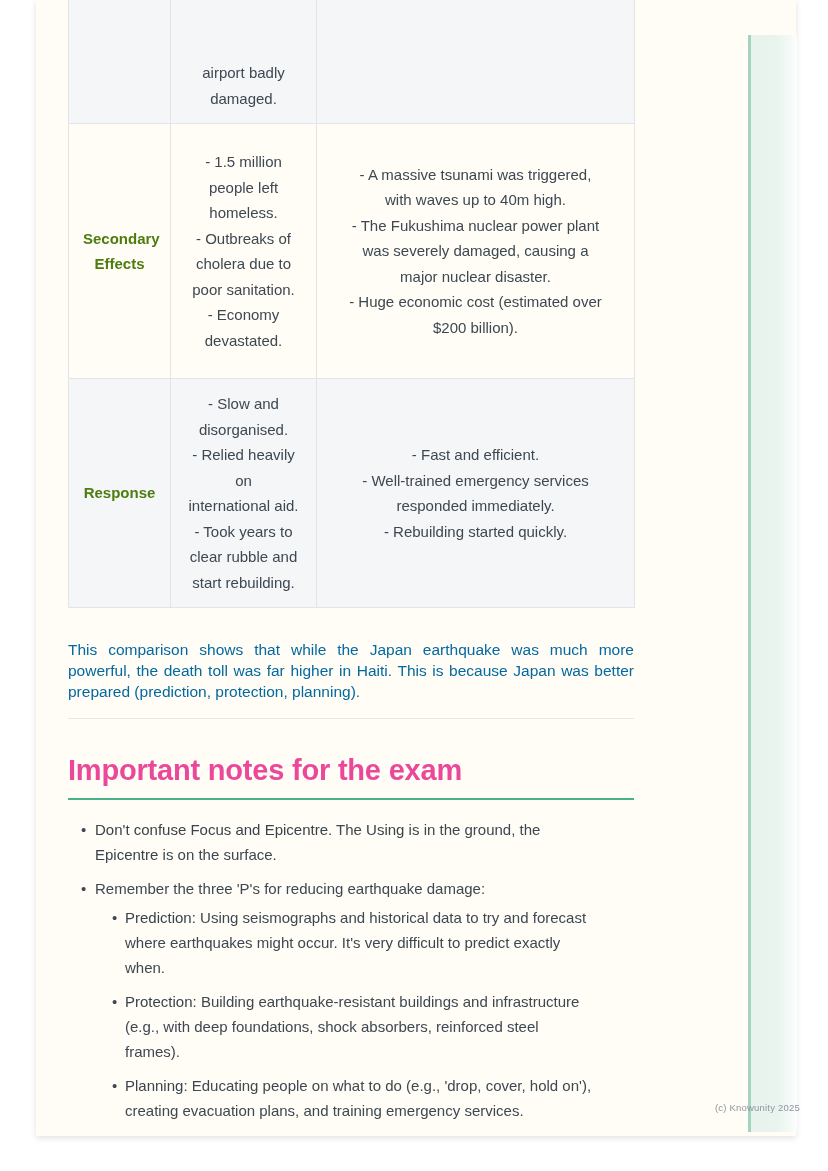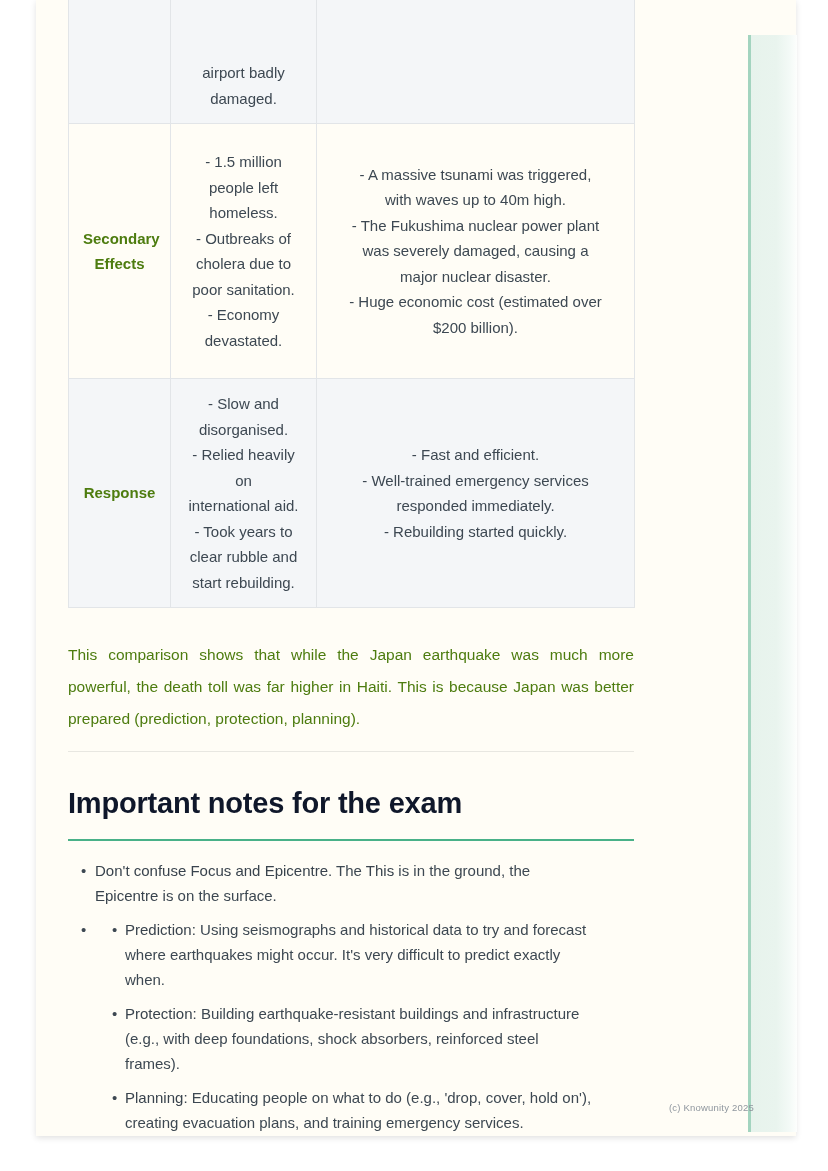"This comparison shows that while" .summary { color: #4d7c0f -> #0369a1; line-height: 32px -> 21px }
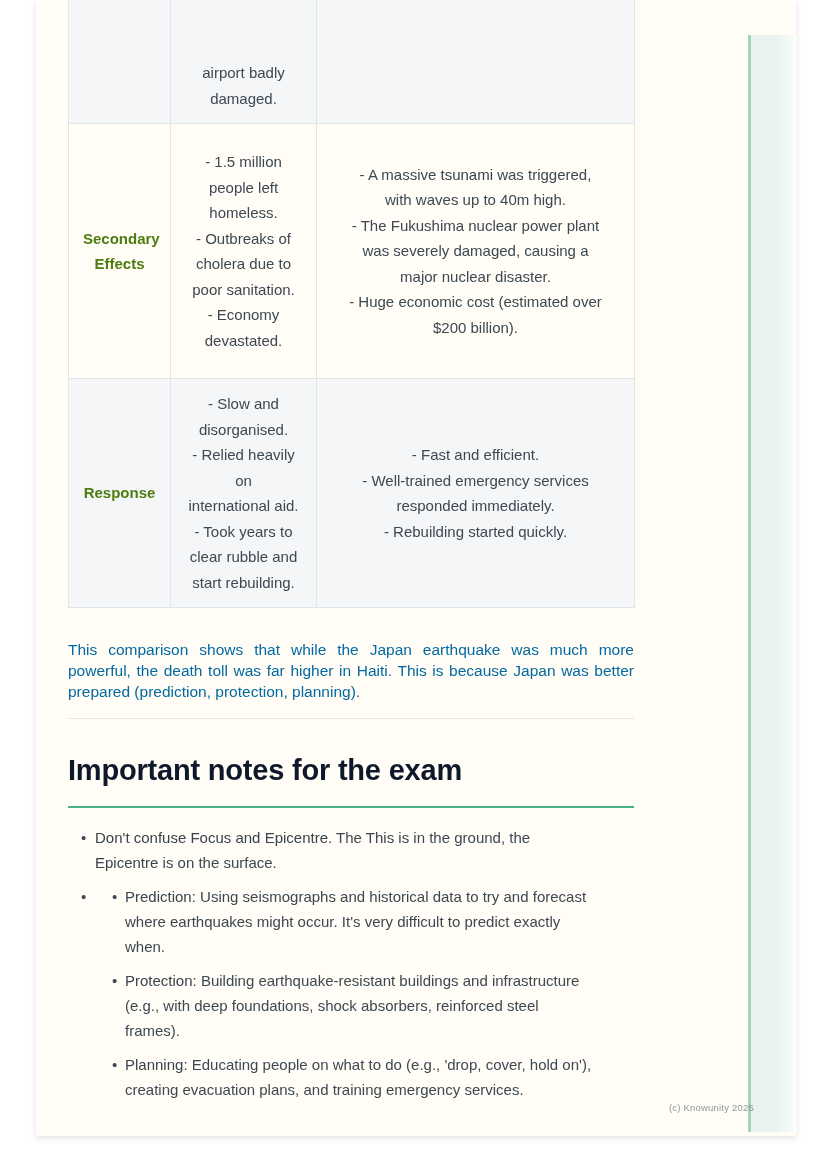"Important notes for the exam" h1.heading { color: #0f172a -> #ec4899; padding-bottom: 17px -> 9px }
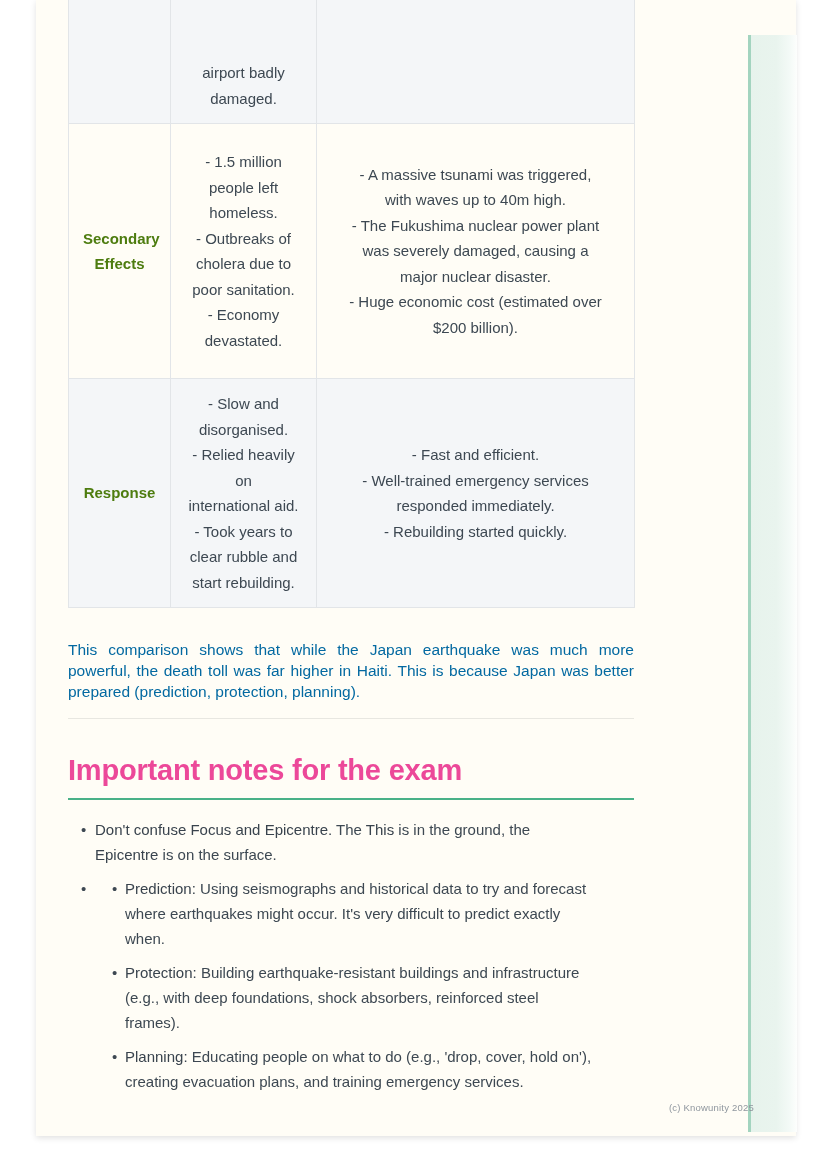"This" span.b { text: This -> Using }
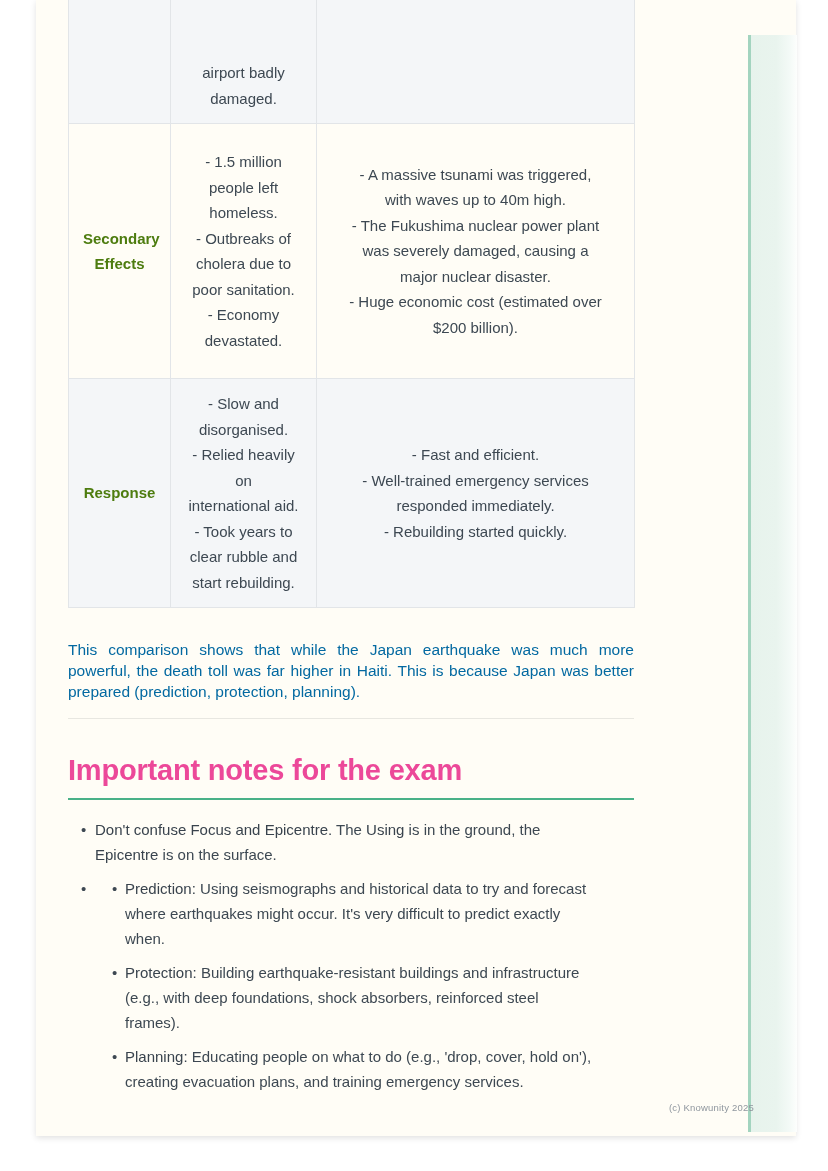"Remember the three 'P's for" span { html: none -> <span><span>Remember the three 'P's for reducing earthquake damage:</span></span> }
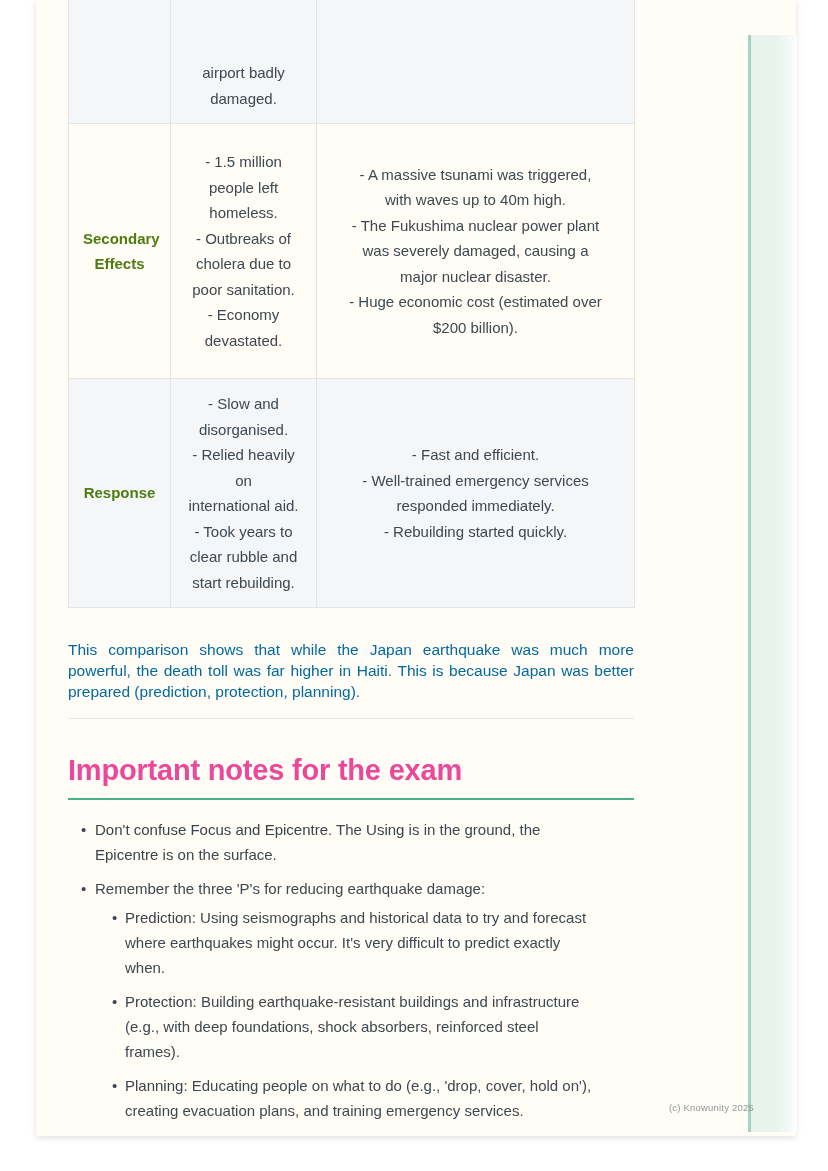"(c) Knowunity 2025" .watermark { left: 669px -> 715px }
